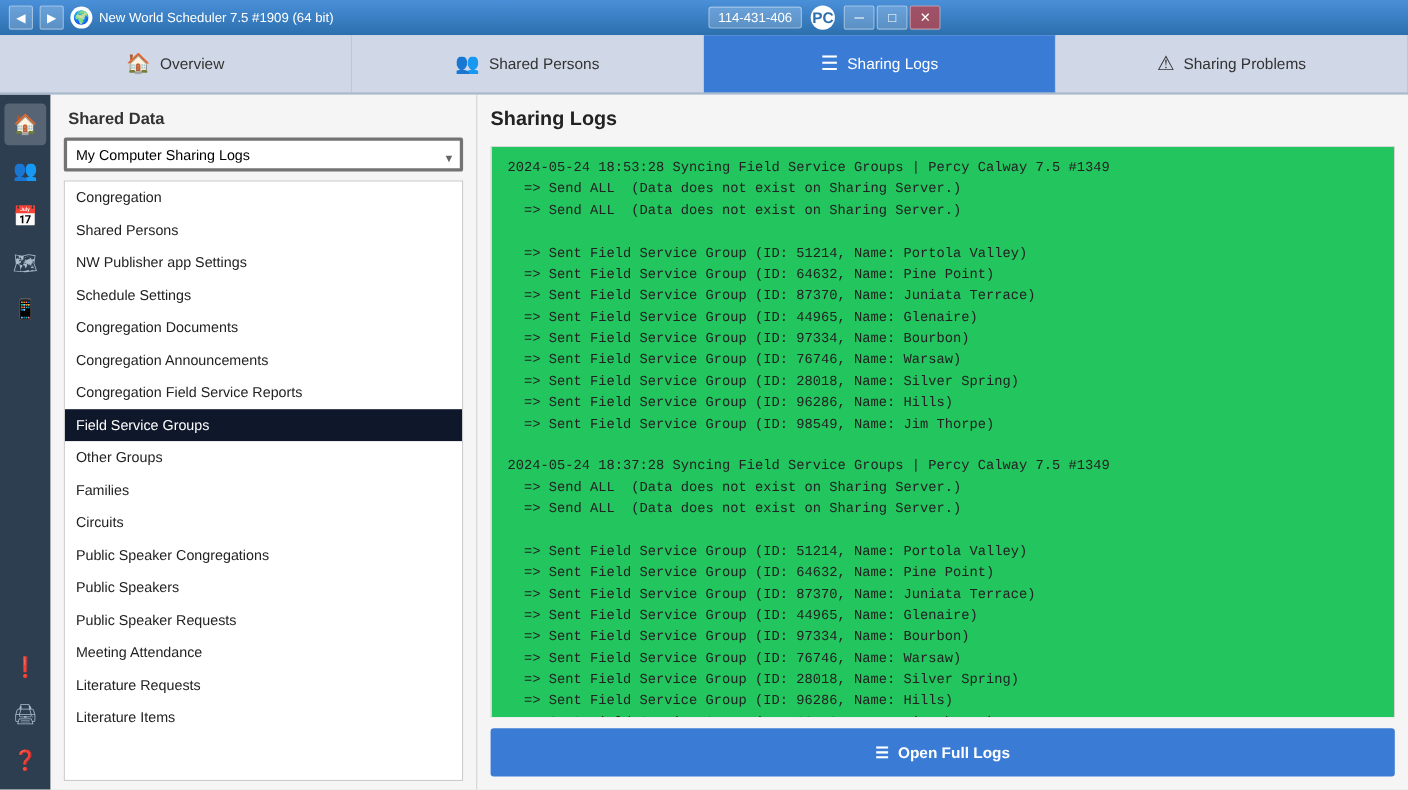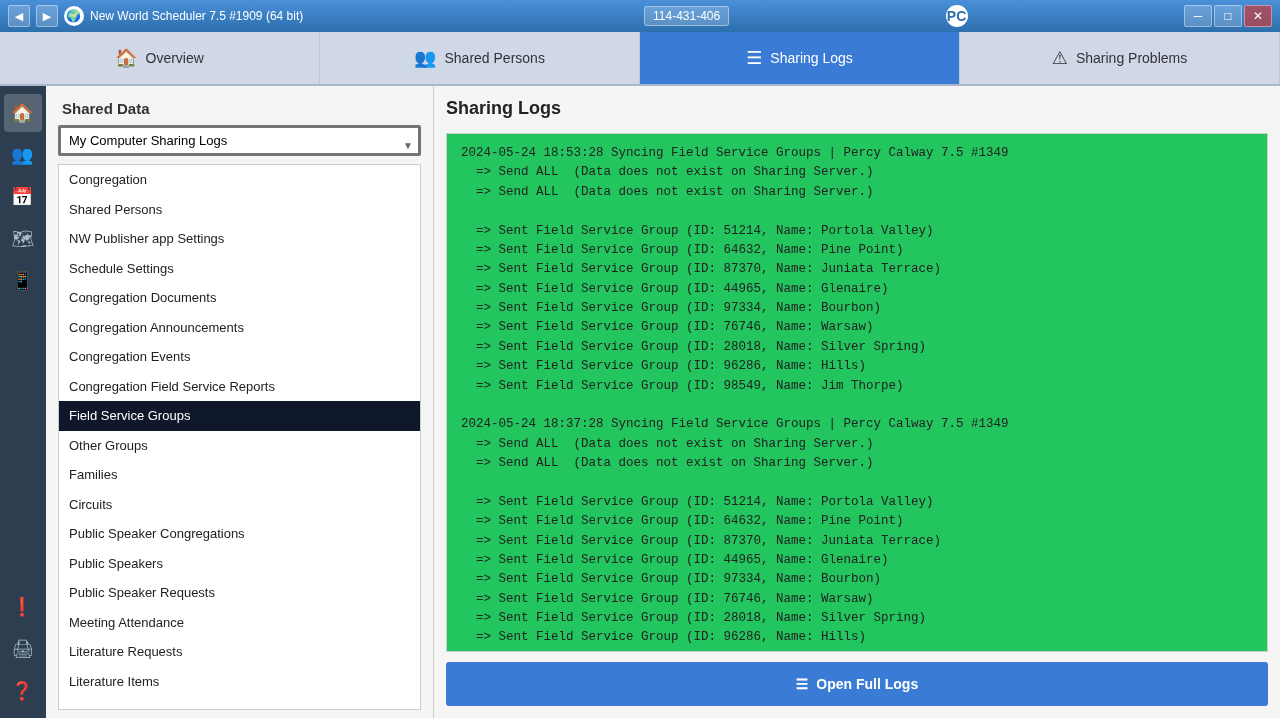"114-431-406" .title-bar-right { gap: 19px -> 8px; justify-content: space-between -> flex-start }
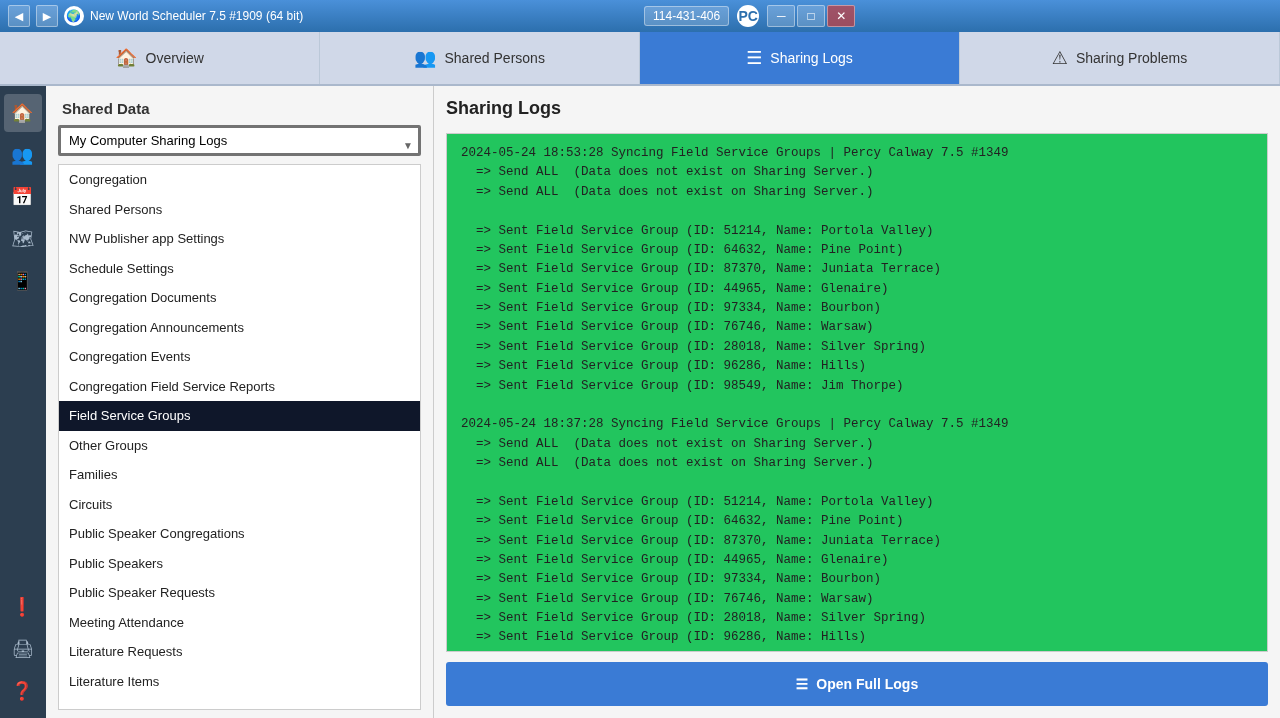"Congregation Events" div.list-item { html: <div>Congregation Events</div> -> none }
